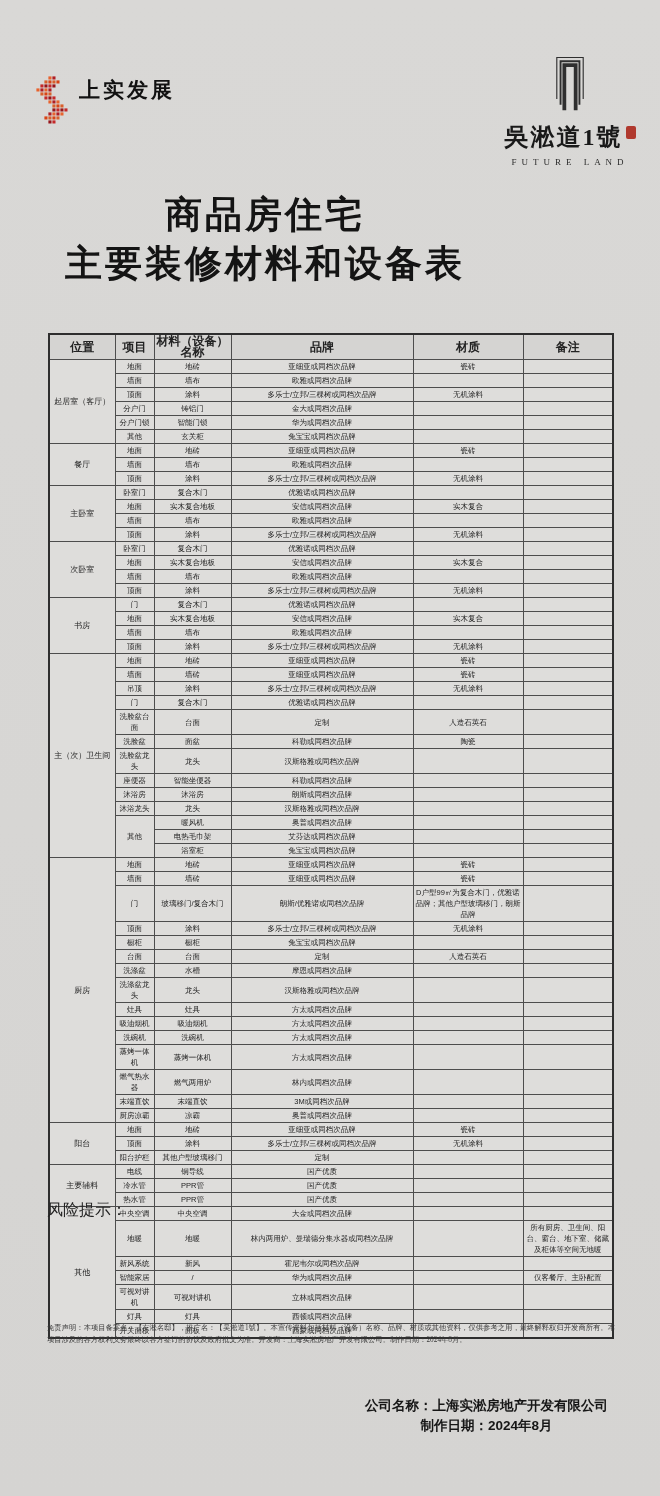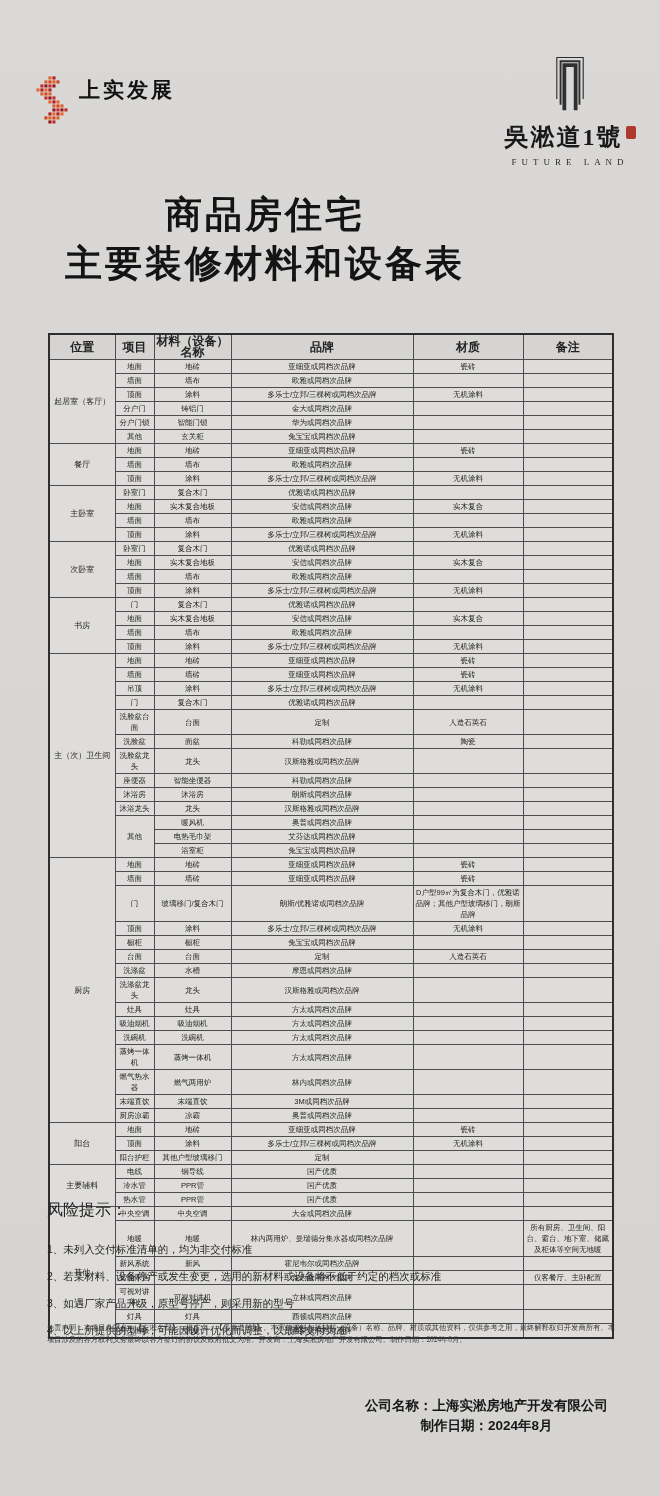"1、未列入交付标准清单的，均为非交付标准" div { html: <div> <div>1、未列入交付标准清单的，均为非交付标准</div> <div>2、若某材料、设备停产或发生变更，选用的新材料或设备将不低于约定的档次或标准</div> <div>3、如遇厂家产品升级，原型号停产，则采用新的型号</div> <div>4、以上所提供的型号，可能因设计优化而调整，以最终交付为准</div> </div> -> none }
